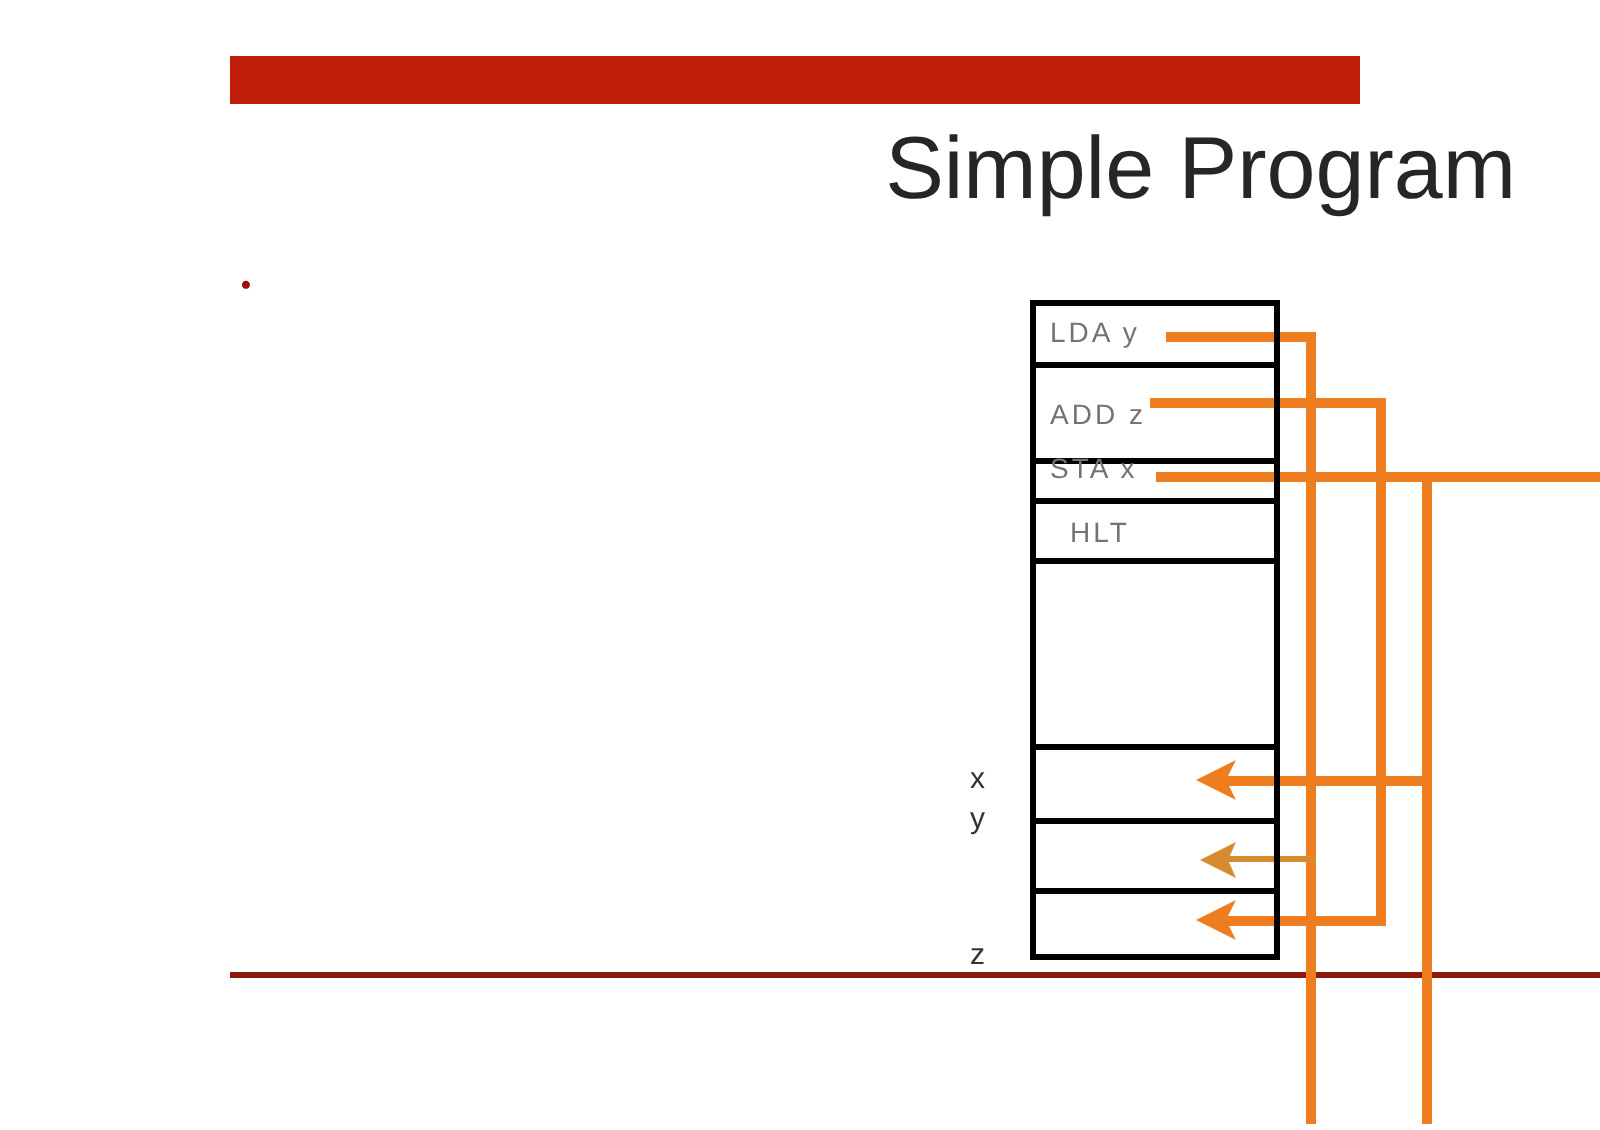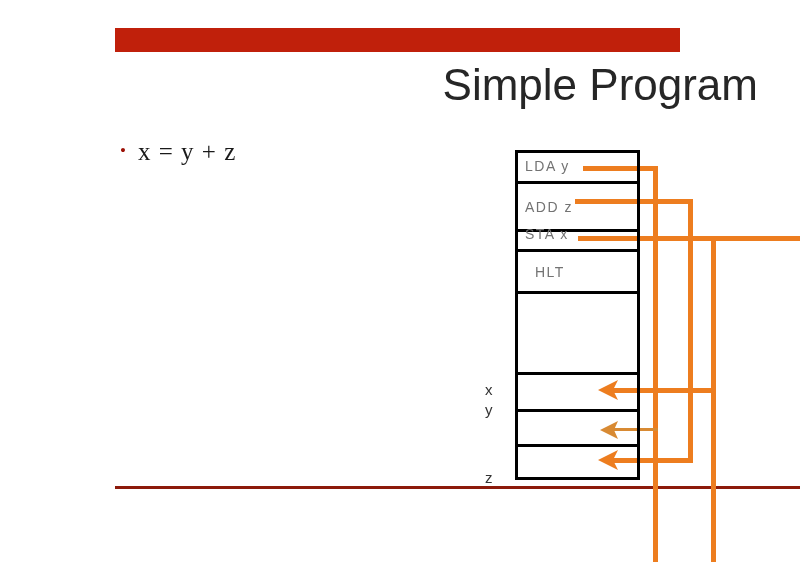"x = y + z" span.bullet-text { html: <span>x = y + z</span> -> none }
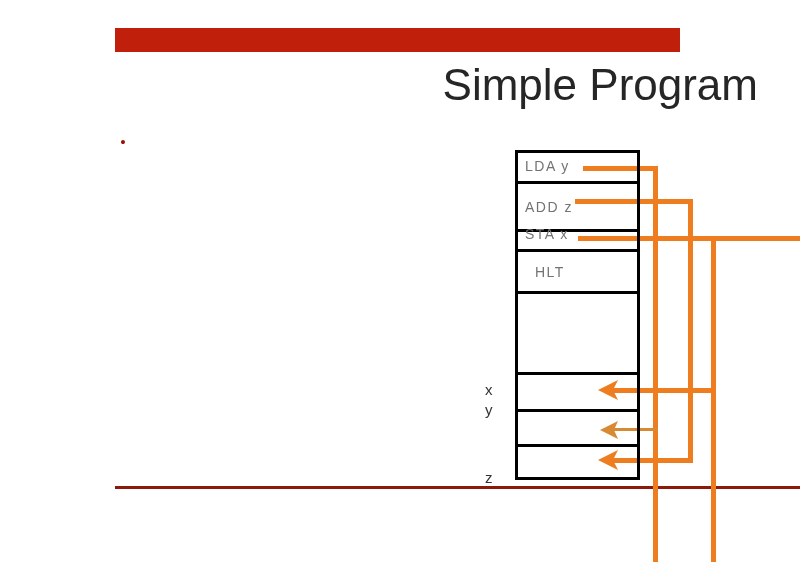"HLT" div.mem-cell { height: 42px -> 30px }
